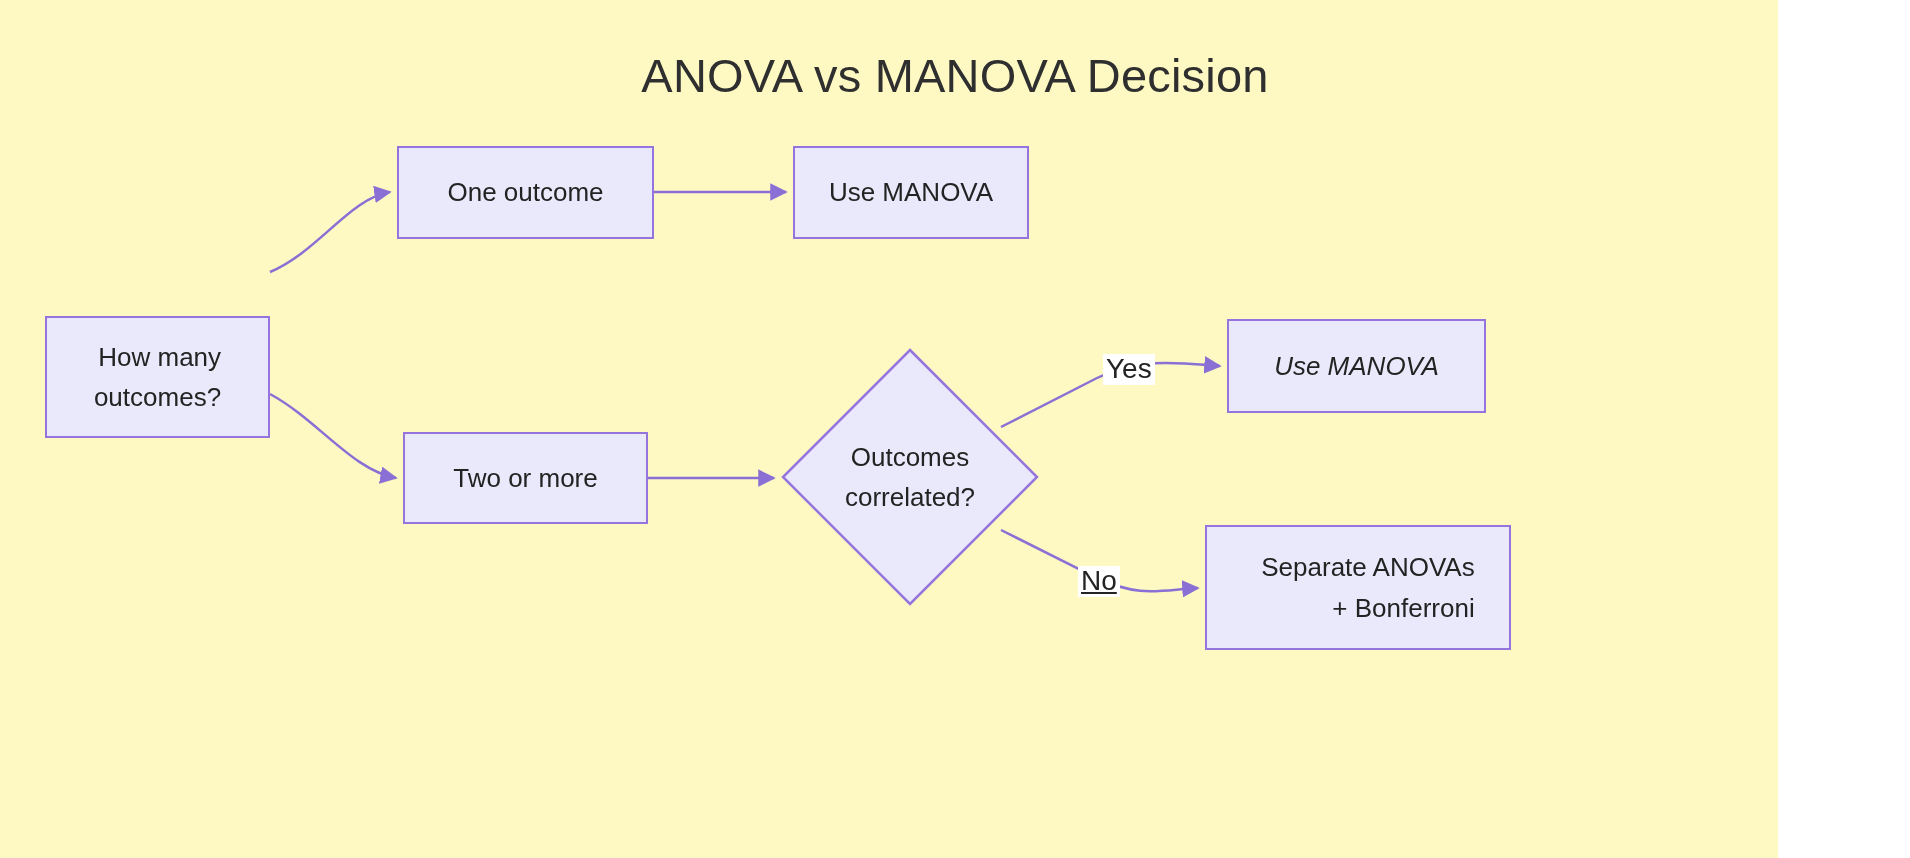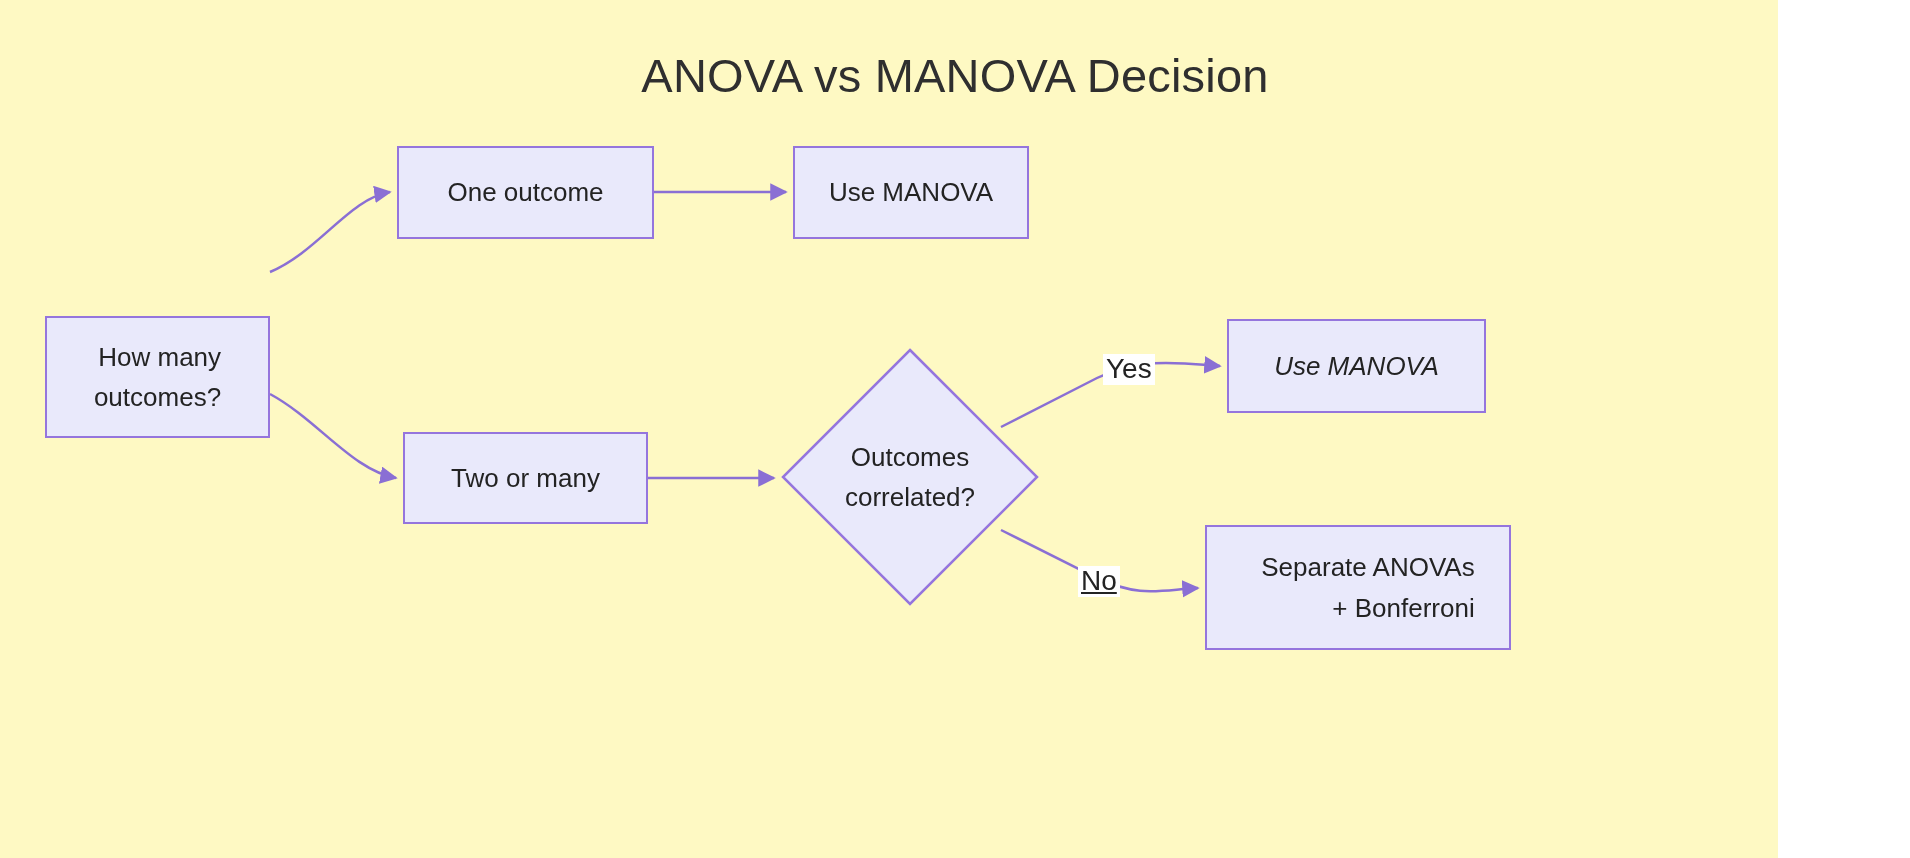"Two or many" div.node { text: many -> more }
